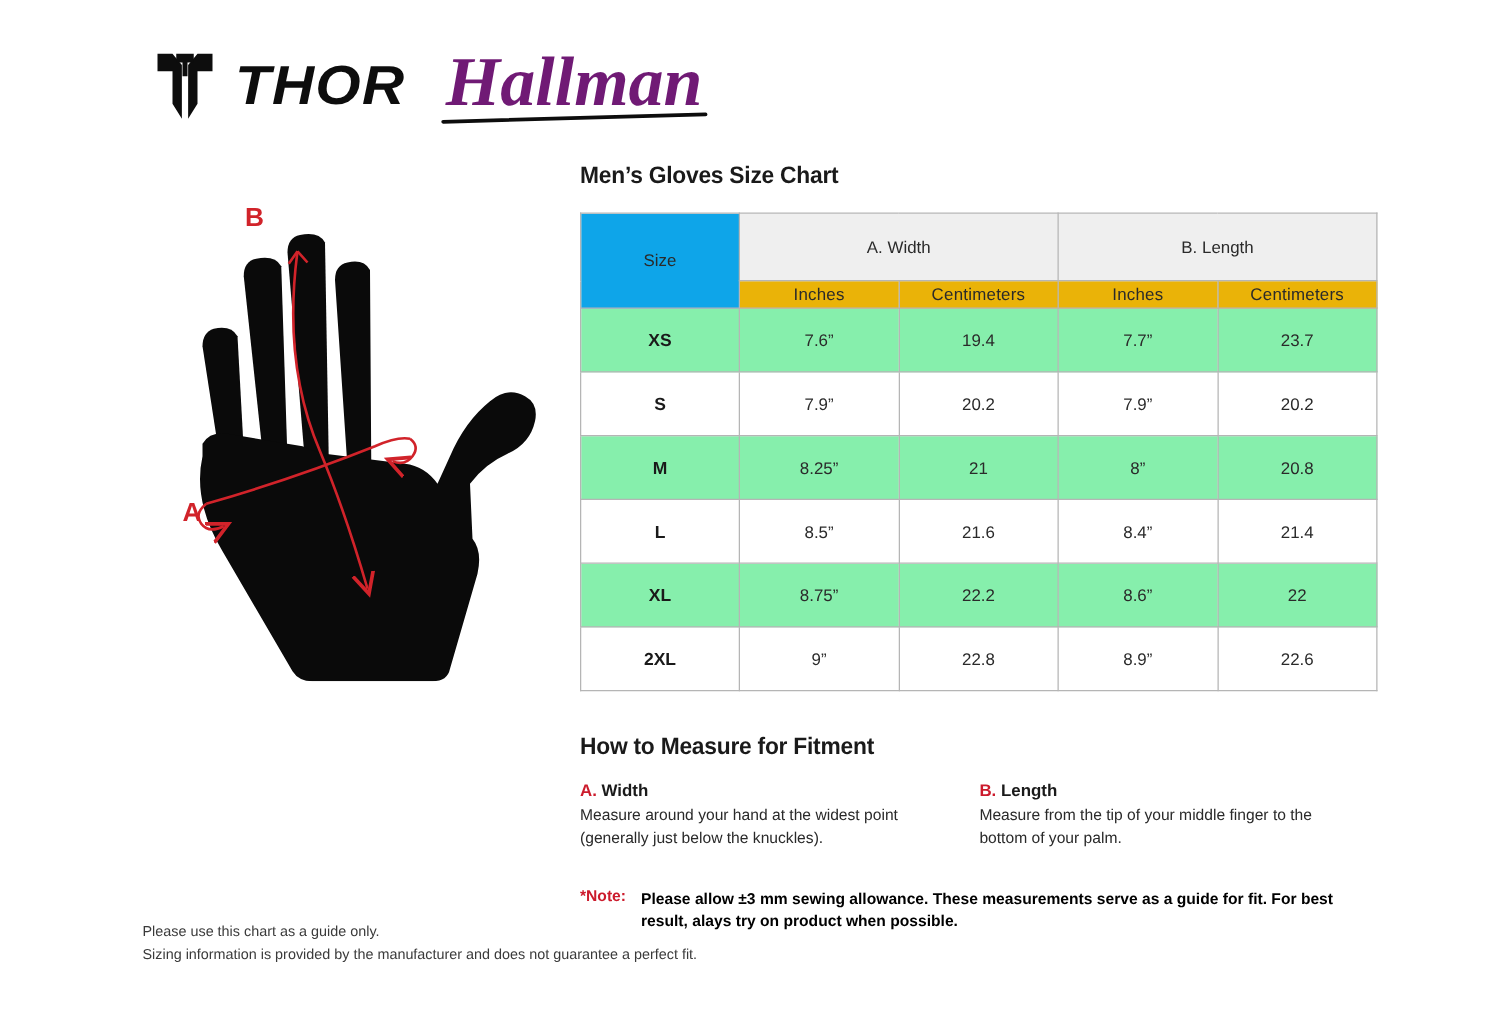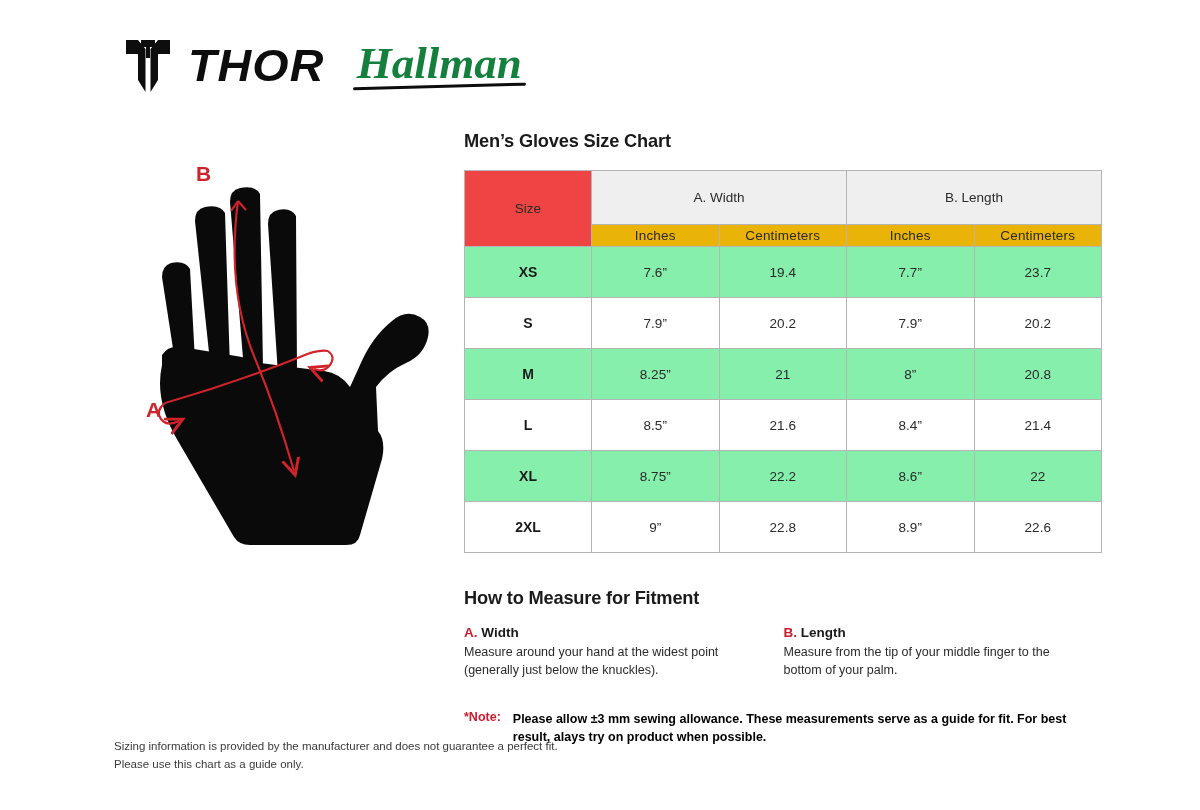"Hallman" .hallman-word { color: #15803d -> #701a75; font-size: 45px -> 56px }
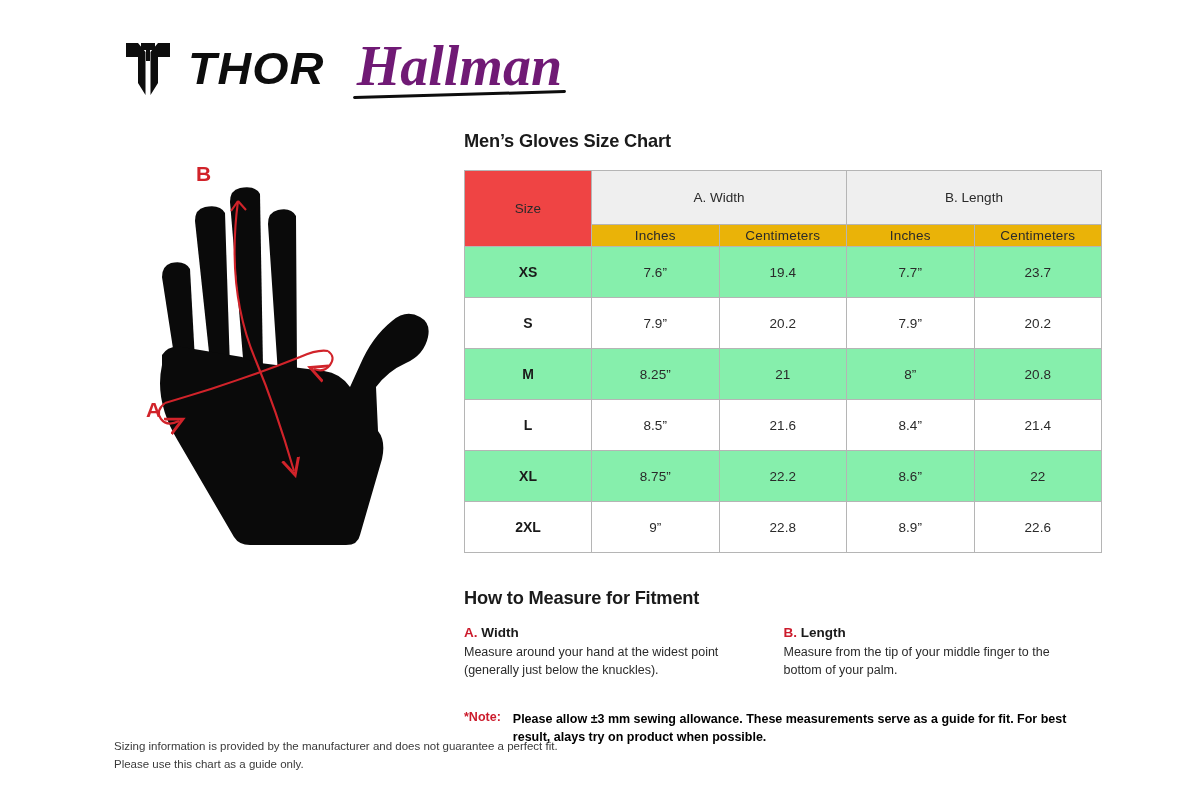"Size" th.size-head { background: #ef4444 -> #0ea5e9 }
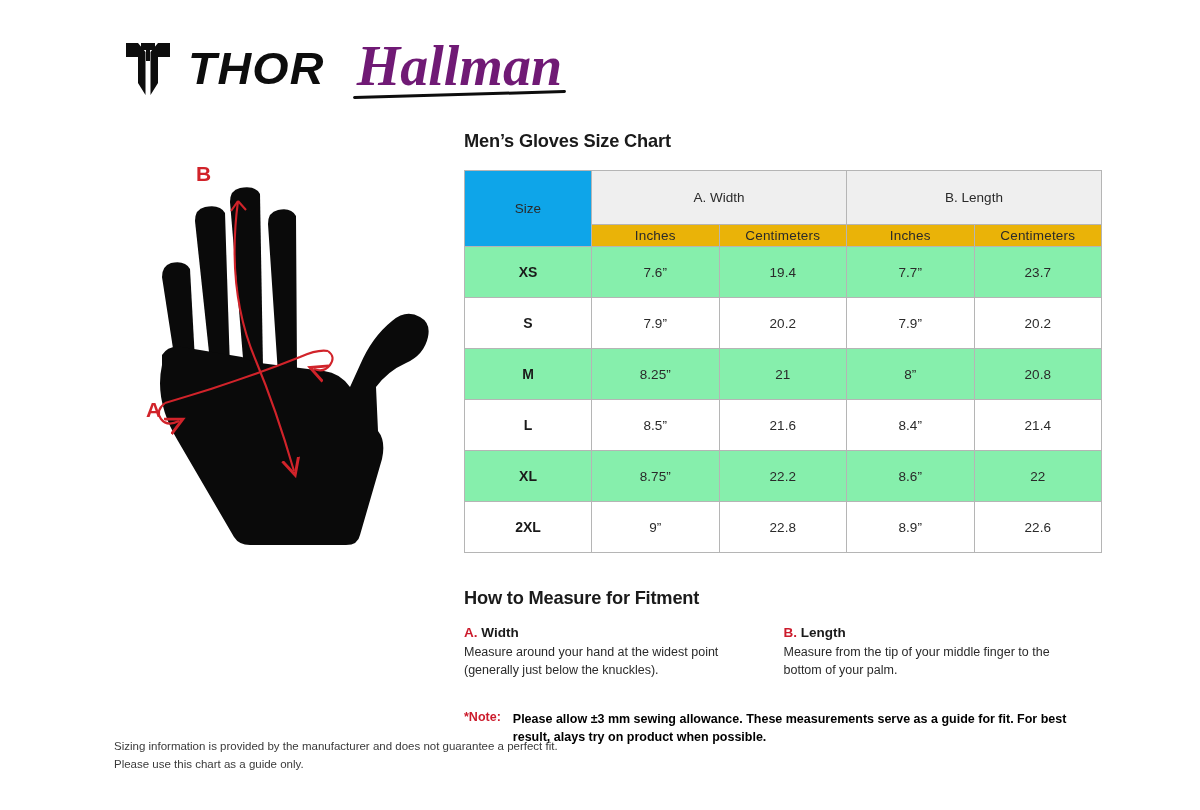"Sizing information is provided by" div { order: before "Please use this chart as" -> after "Please use this chart as" }
